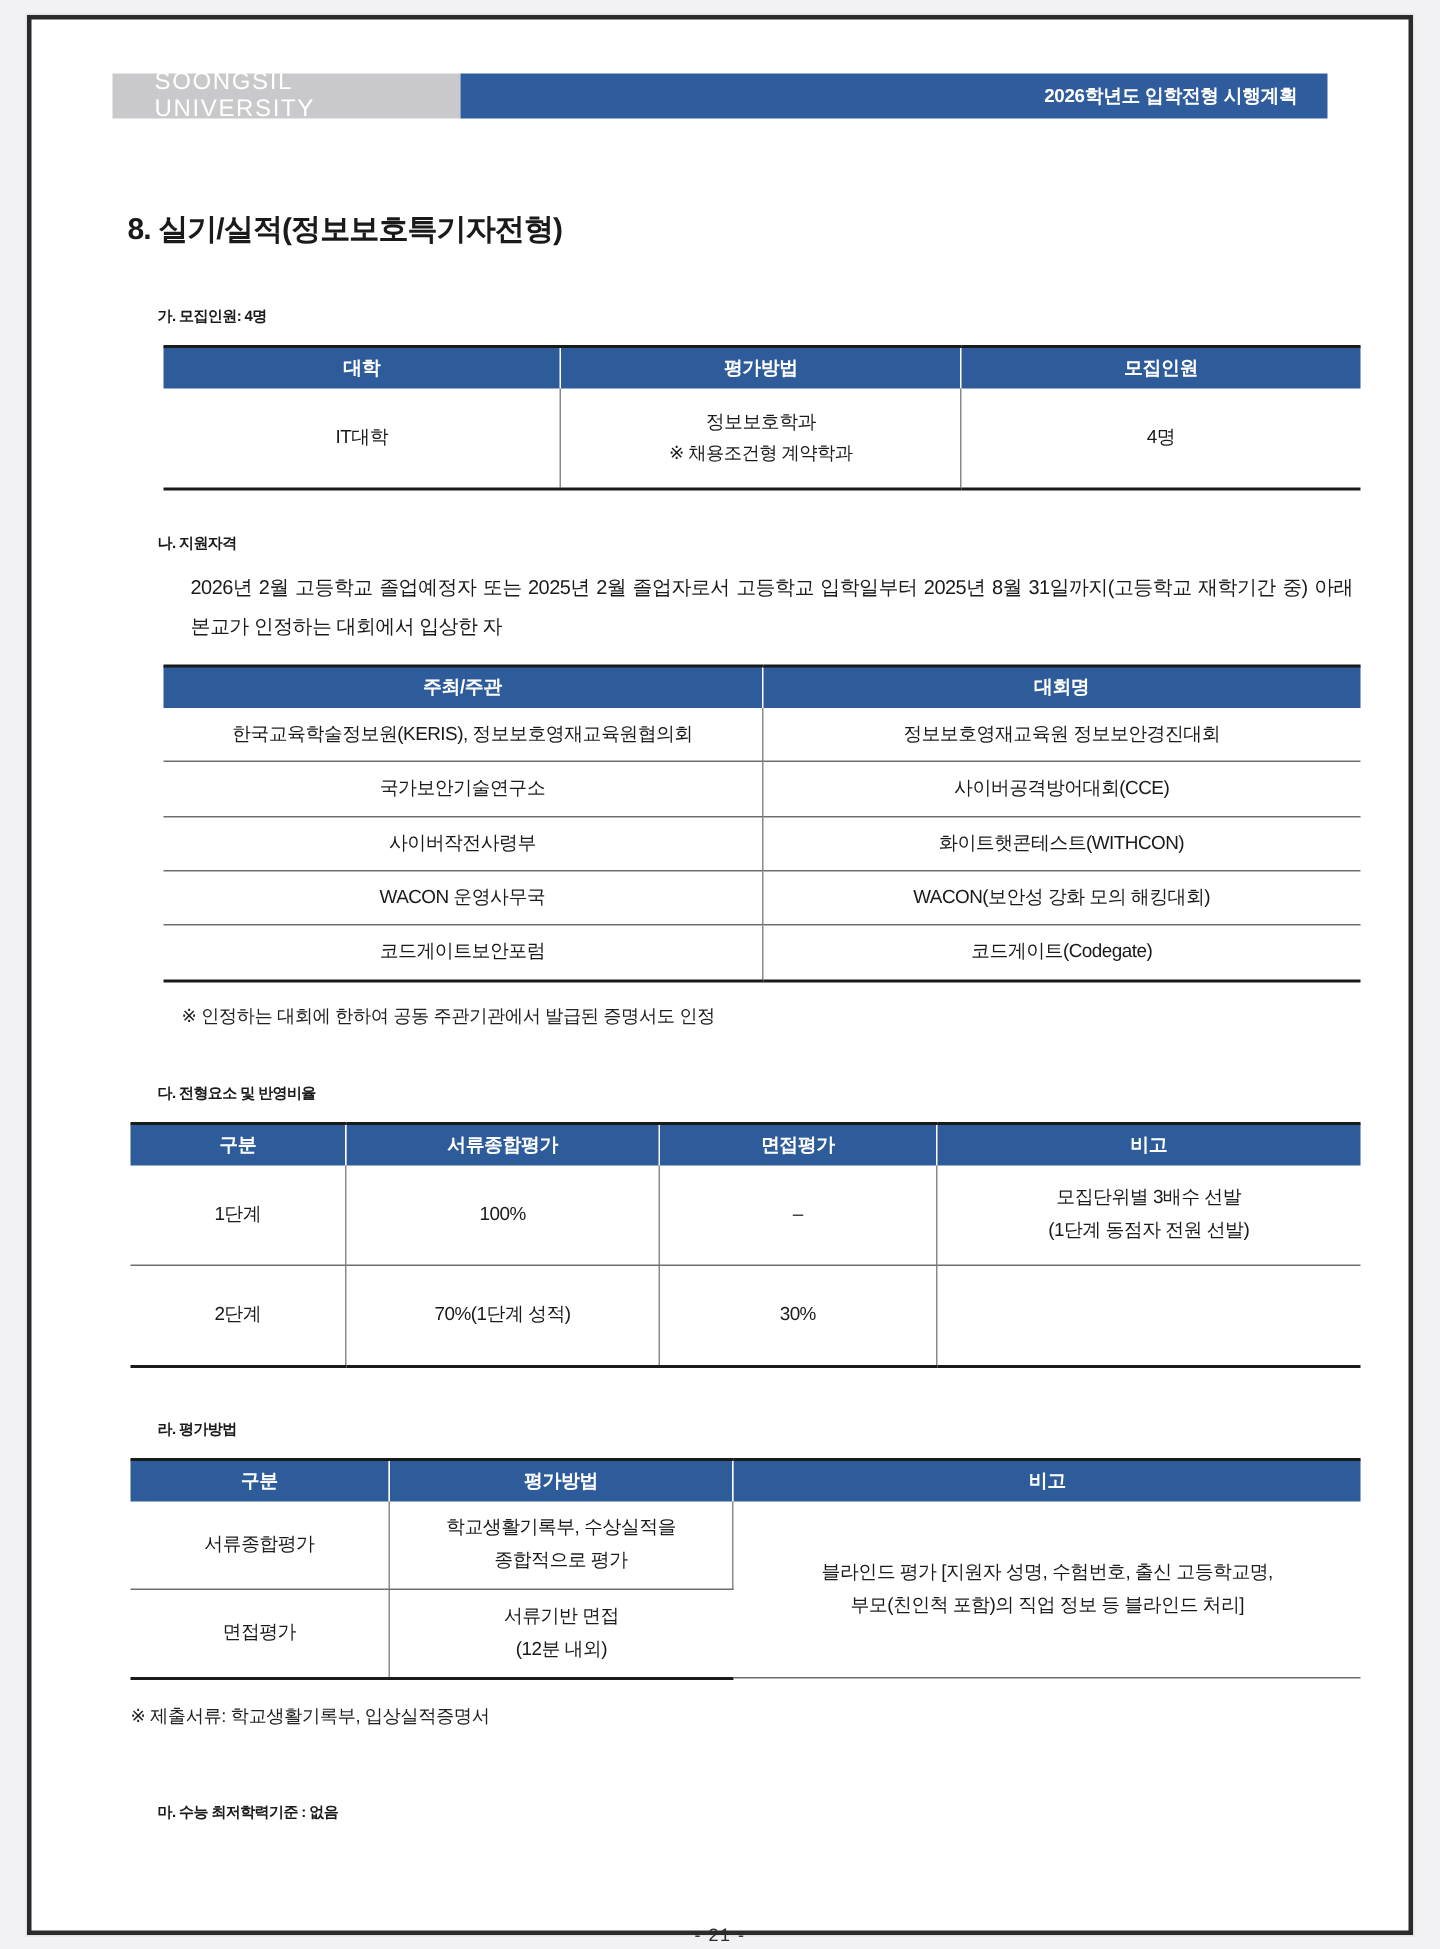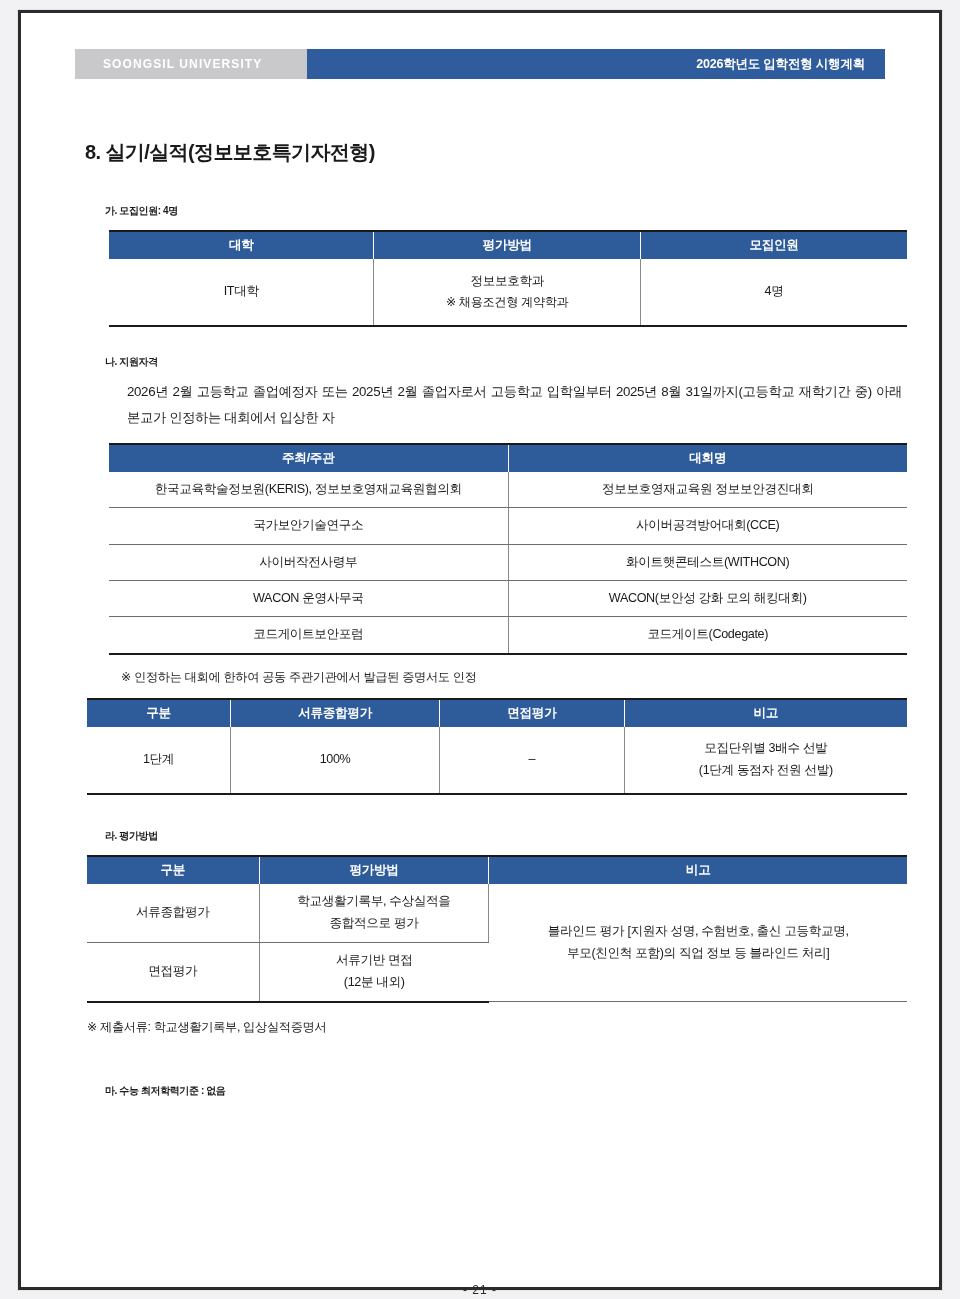"SOONGSIL UNIVERSITY" .header-logo-text { font-size: 12px -> 16px; font-weight: 700 -> 400 }
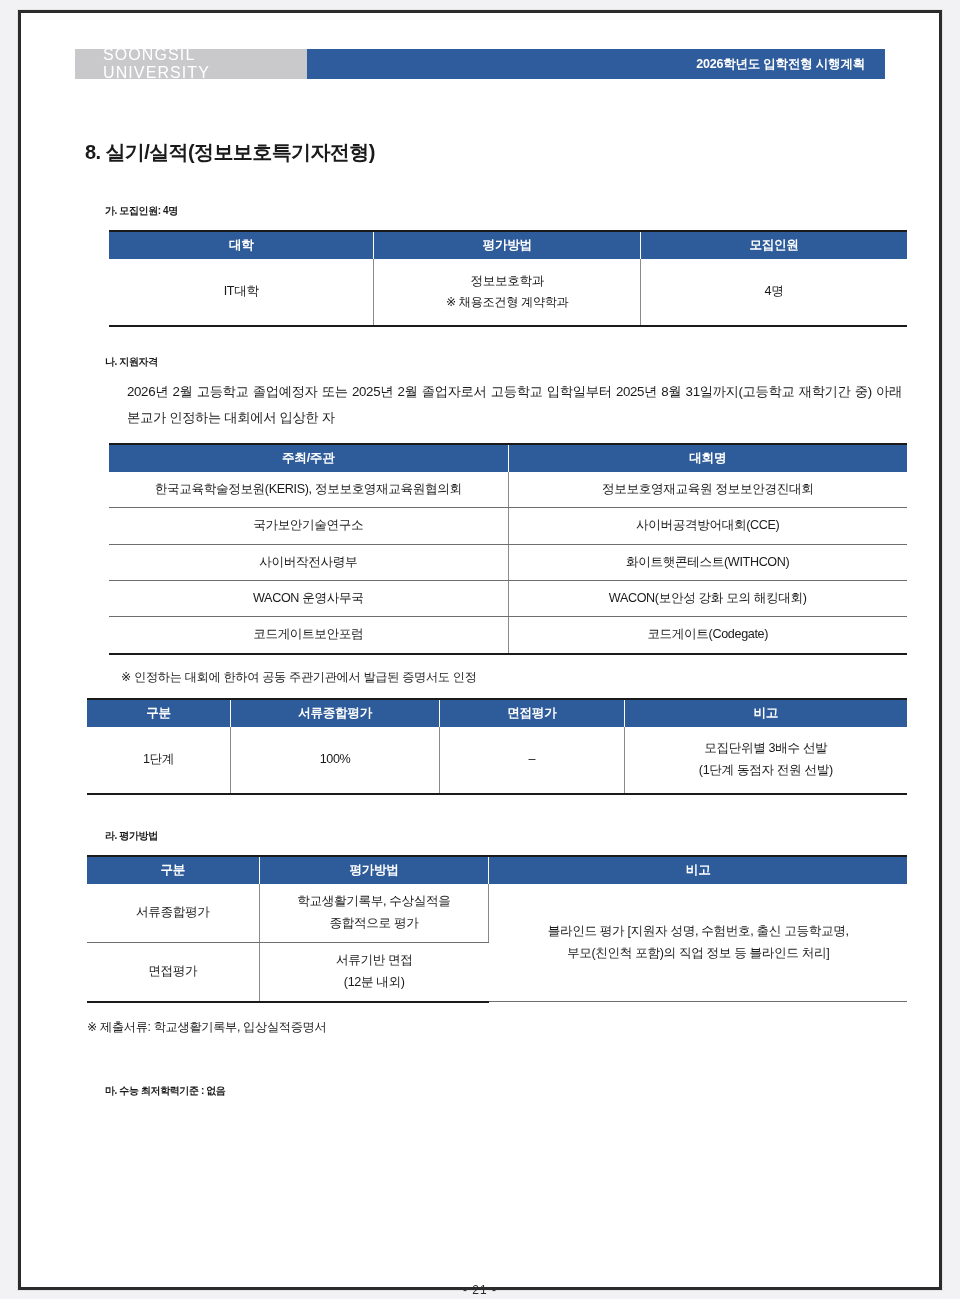"다. 전형요소 및 반영비율" div.sub-heading { html: none -> <div>다. 전형요소 및 반영비율</div> }
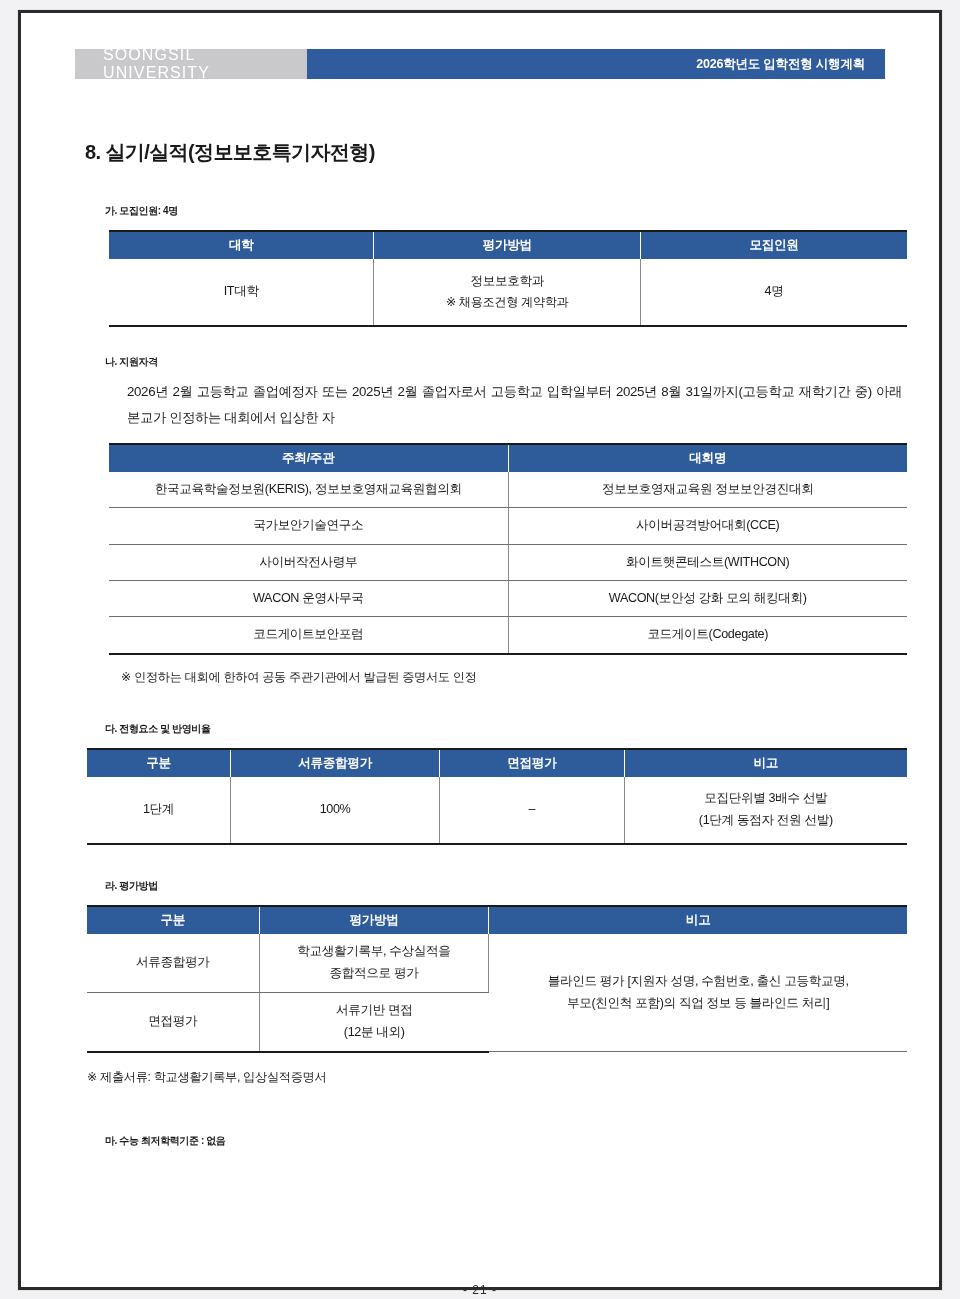"2단계" tr { html: none -> <tr> <td>2단계</td> <td>70%(1단계 성적)</td> <td>30%</td> <td></td> </tr> }
